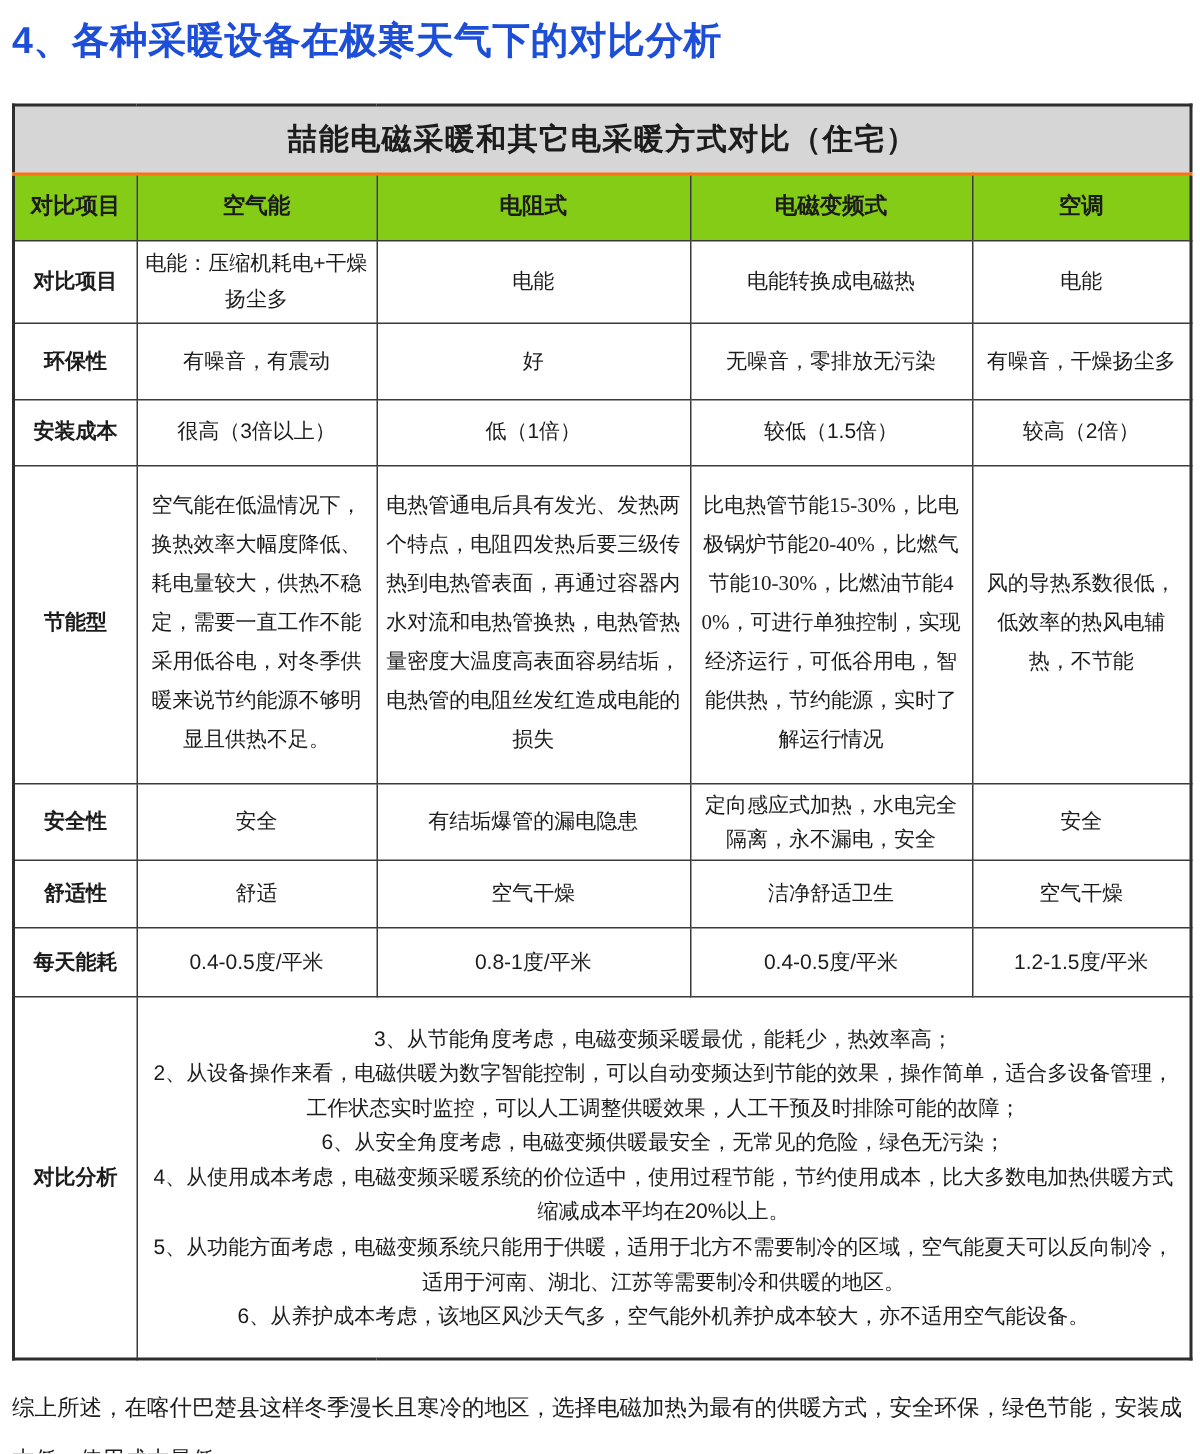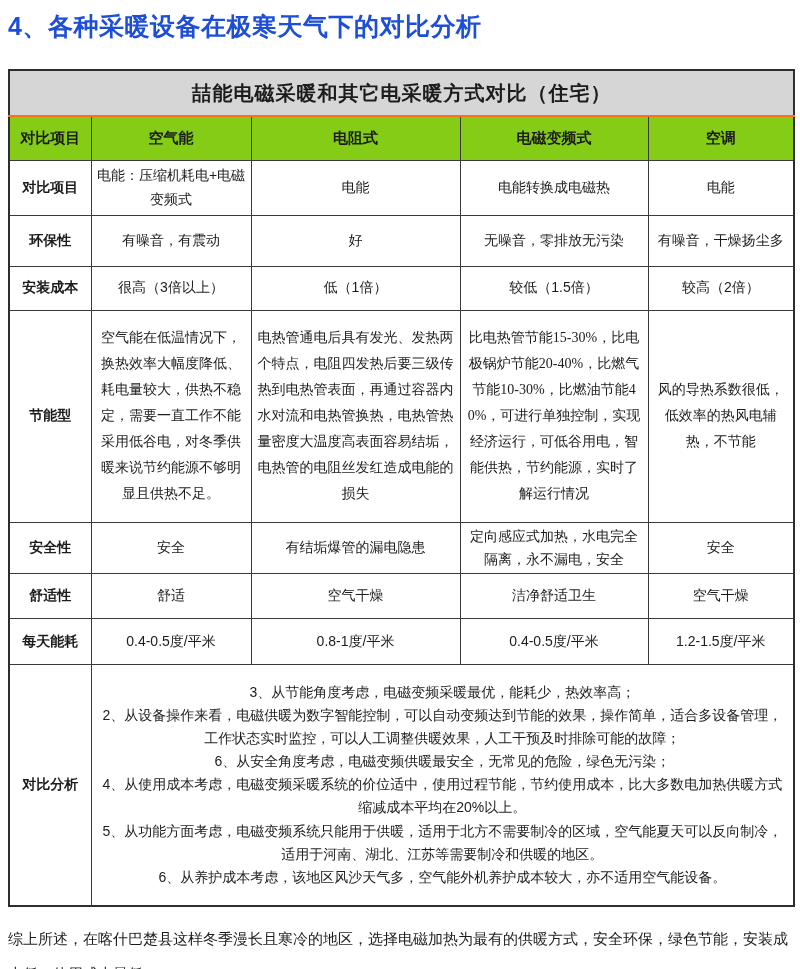"电能：压缩机耗电+电磁变频式" td { text: +电磁变频式 -> +干燥扬尘多 }
